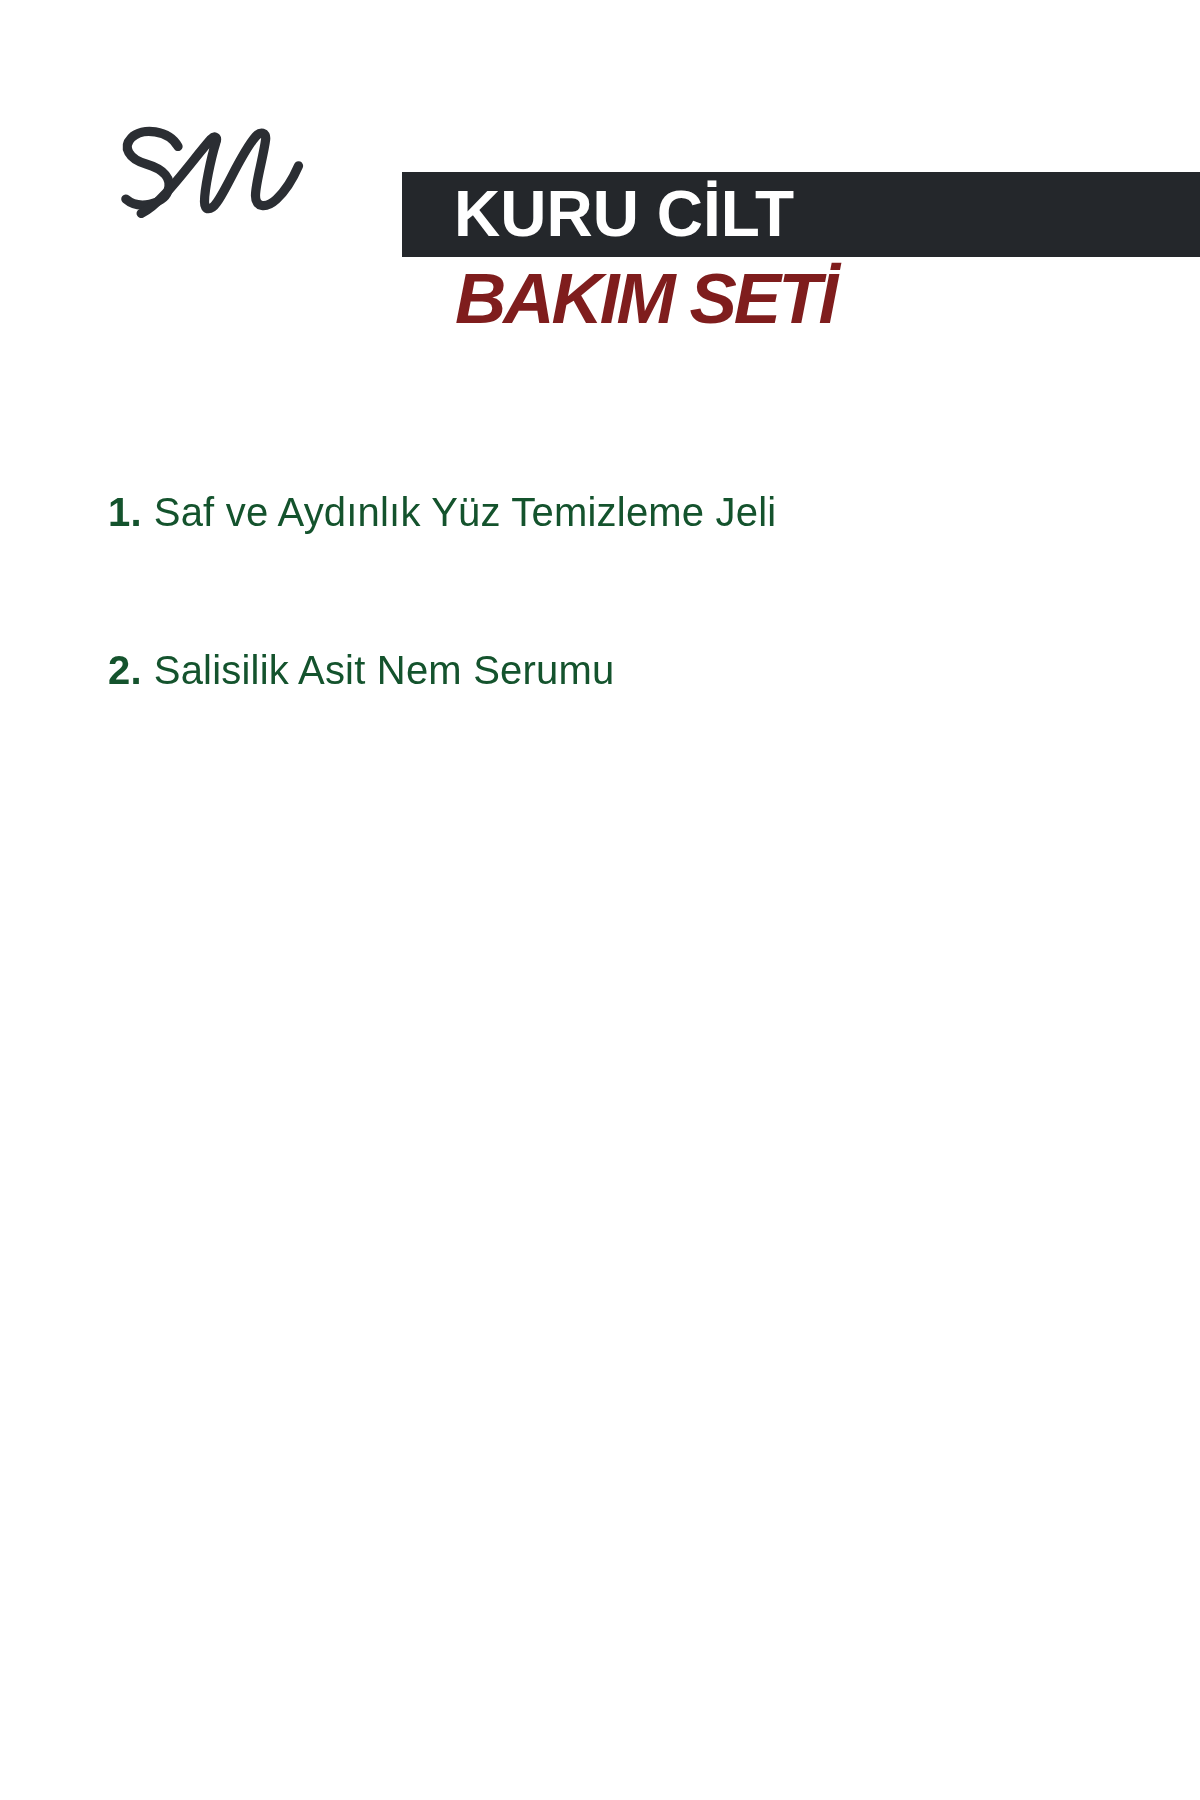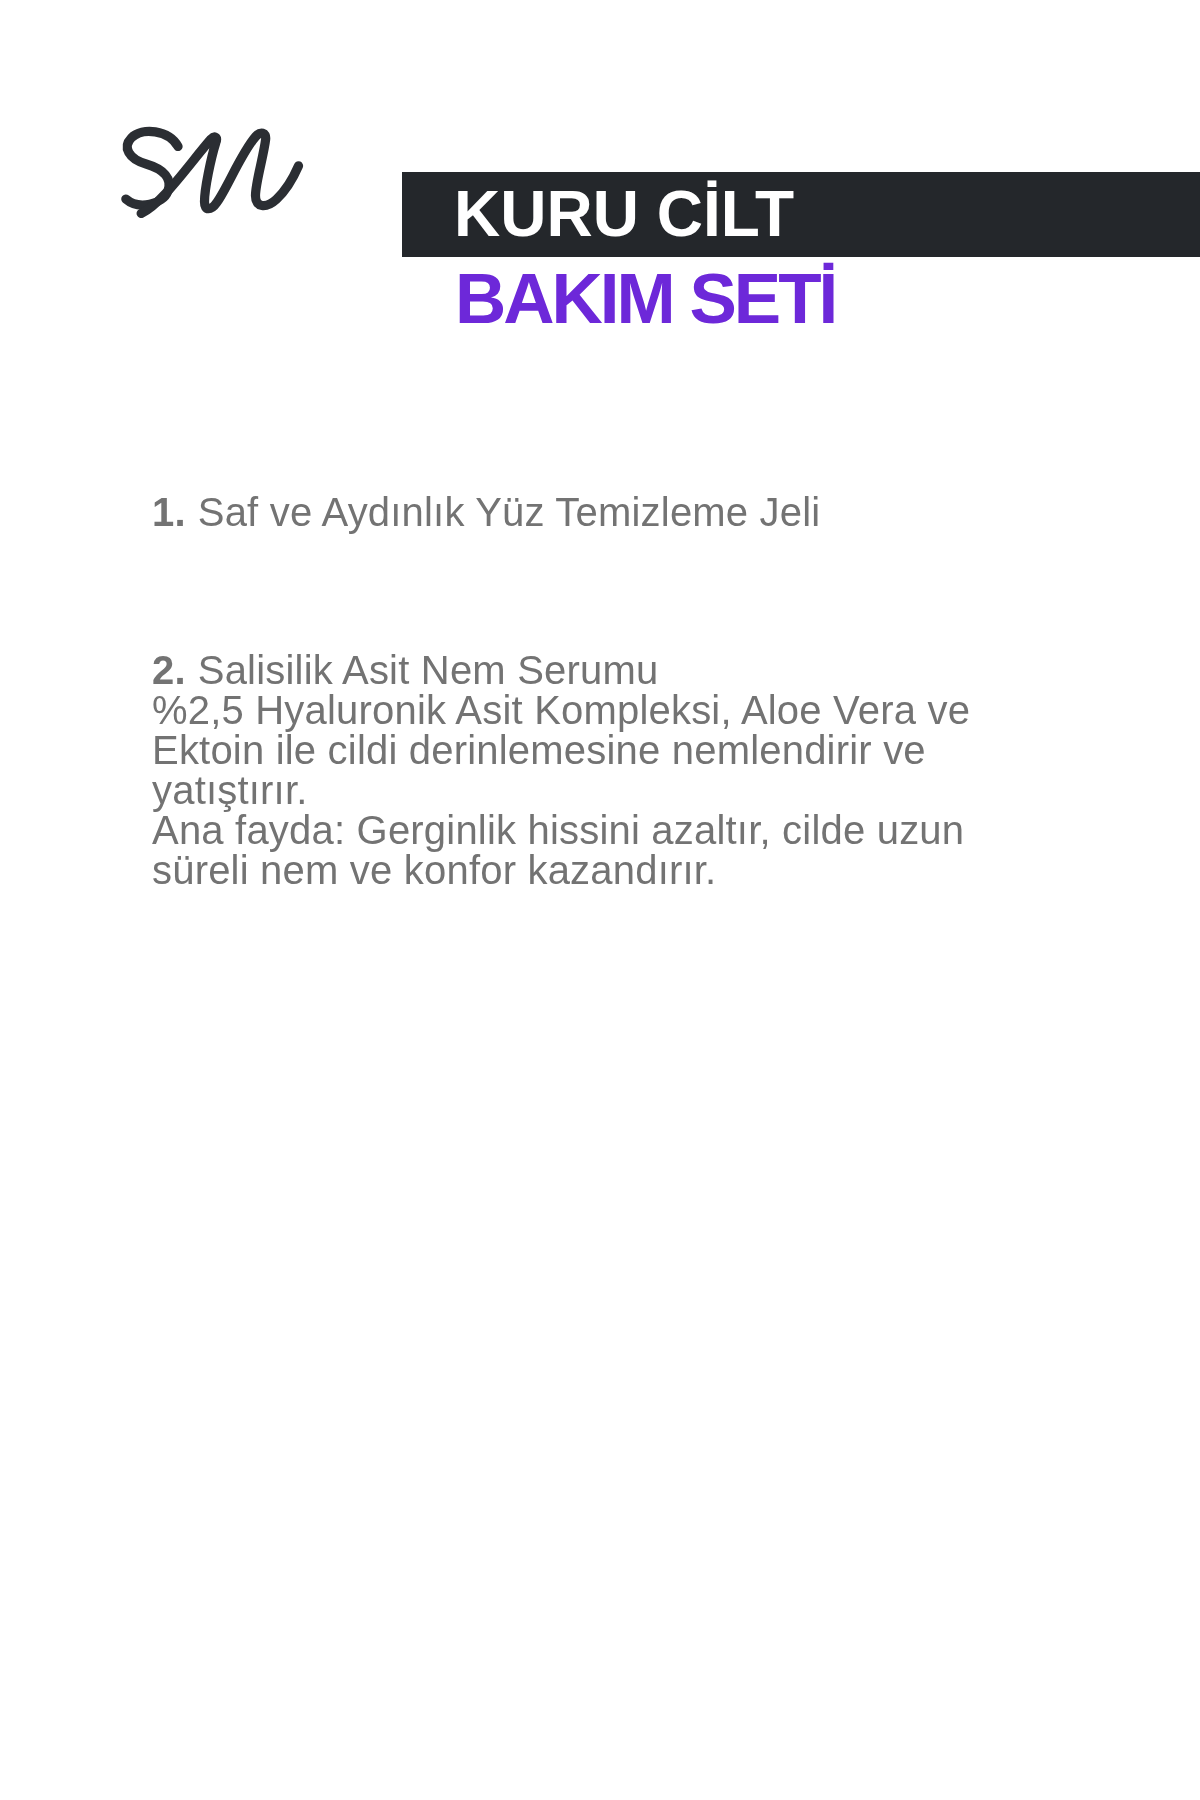"BAKIM SETİ" div.subtitle { color: #6d28d9 -> #7f1d1d; font-style: none -> italic }
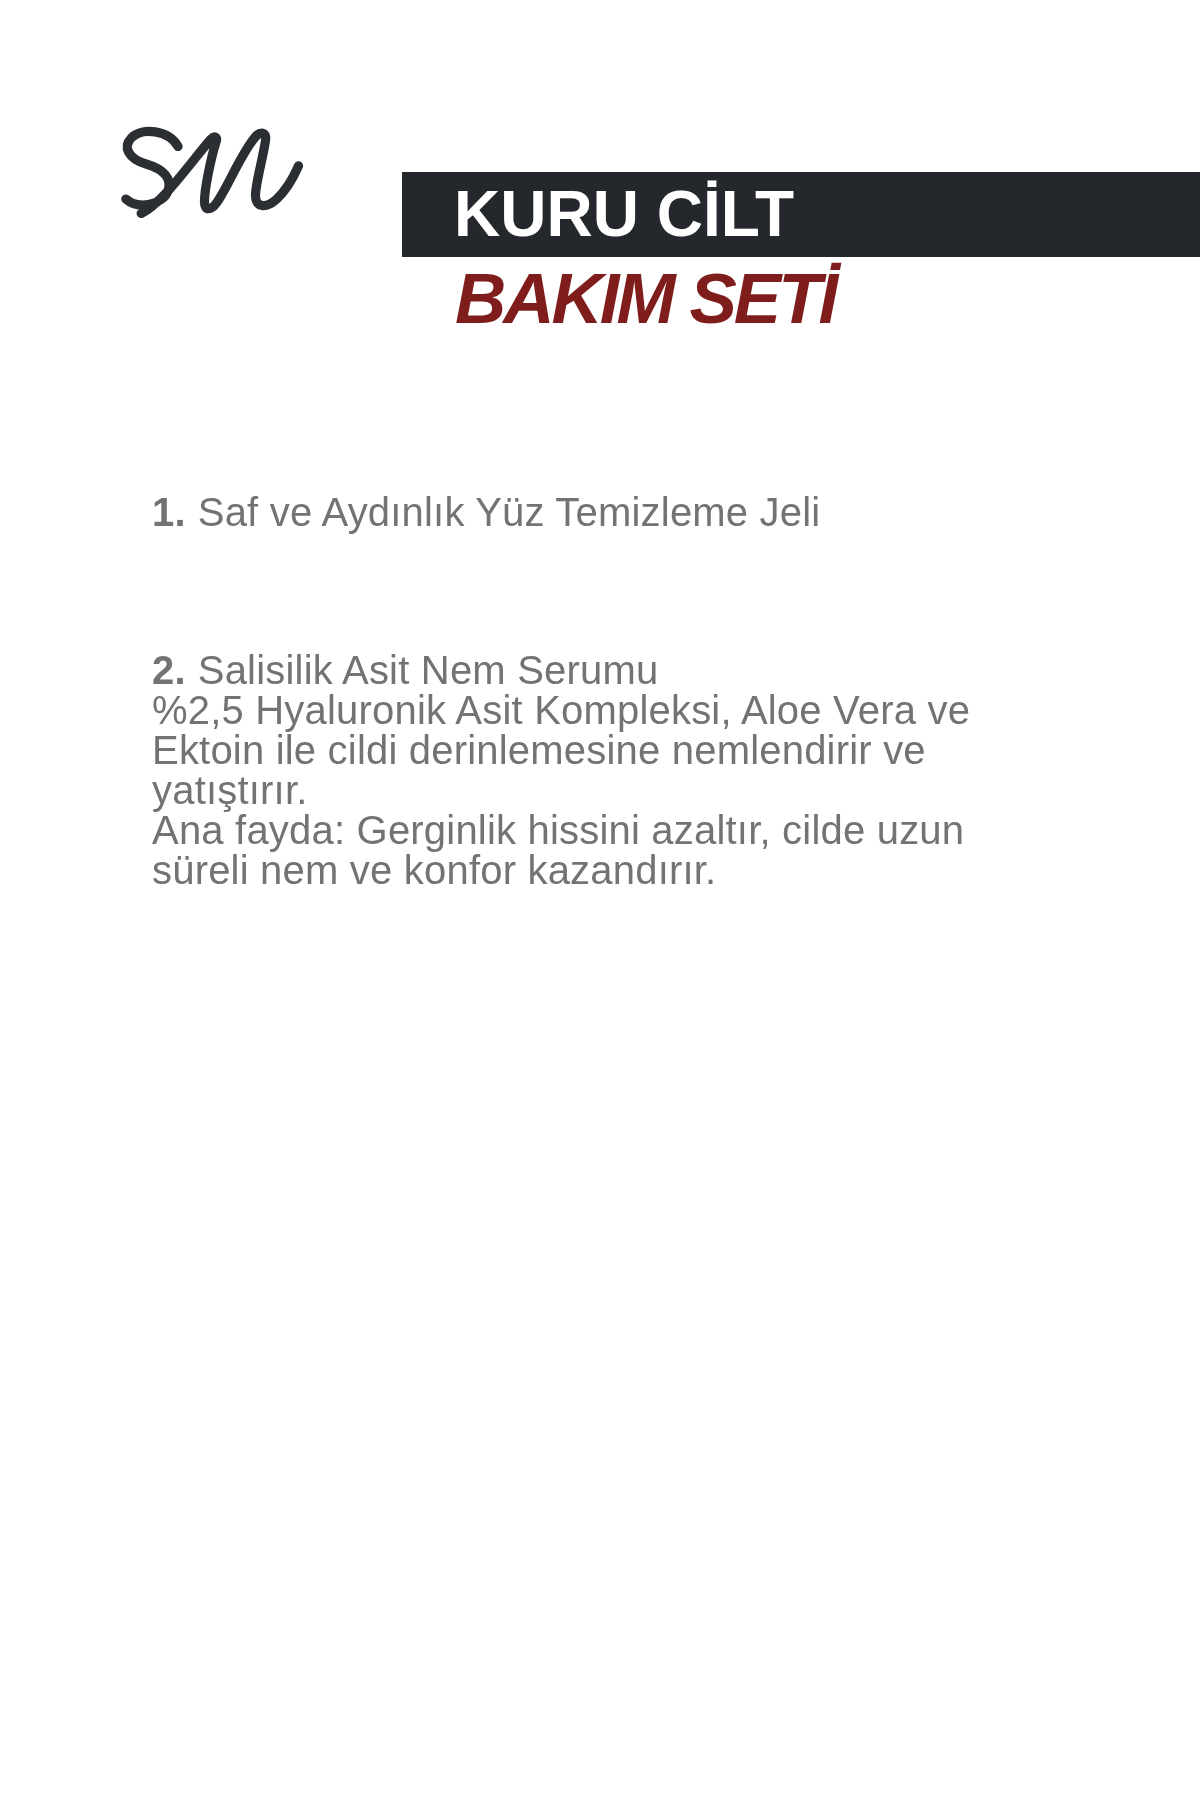"1. Saf ve Aydınlık Yüz" .content { color: #737373 -> #14532d; margin-left: 44px -> none }
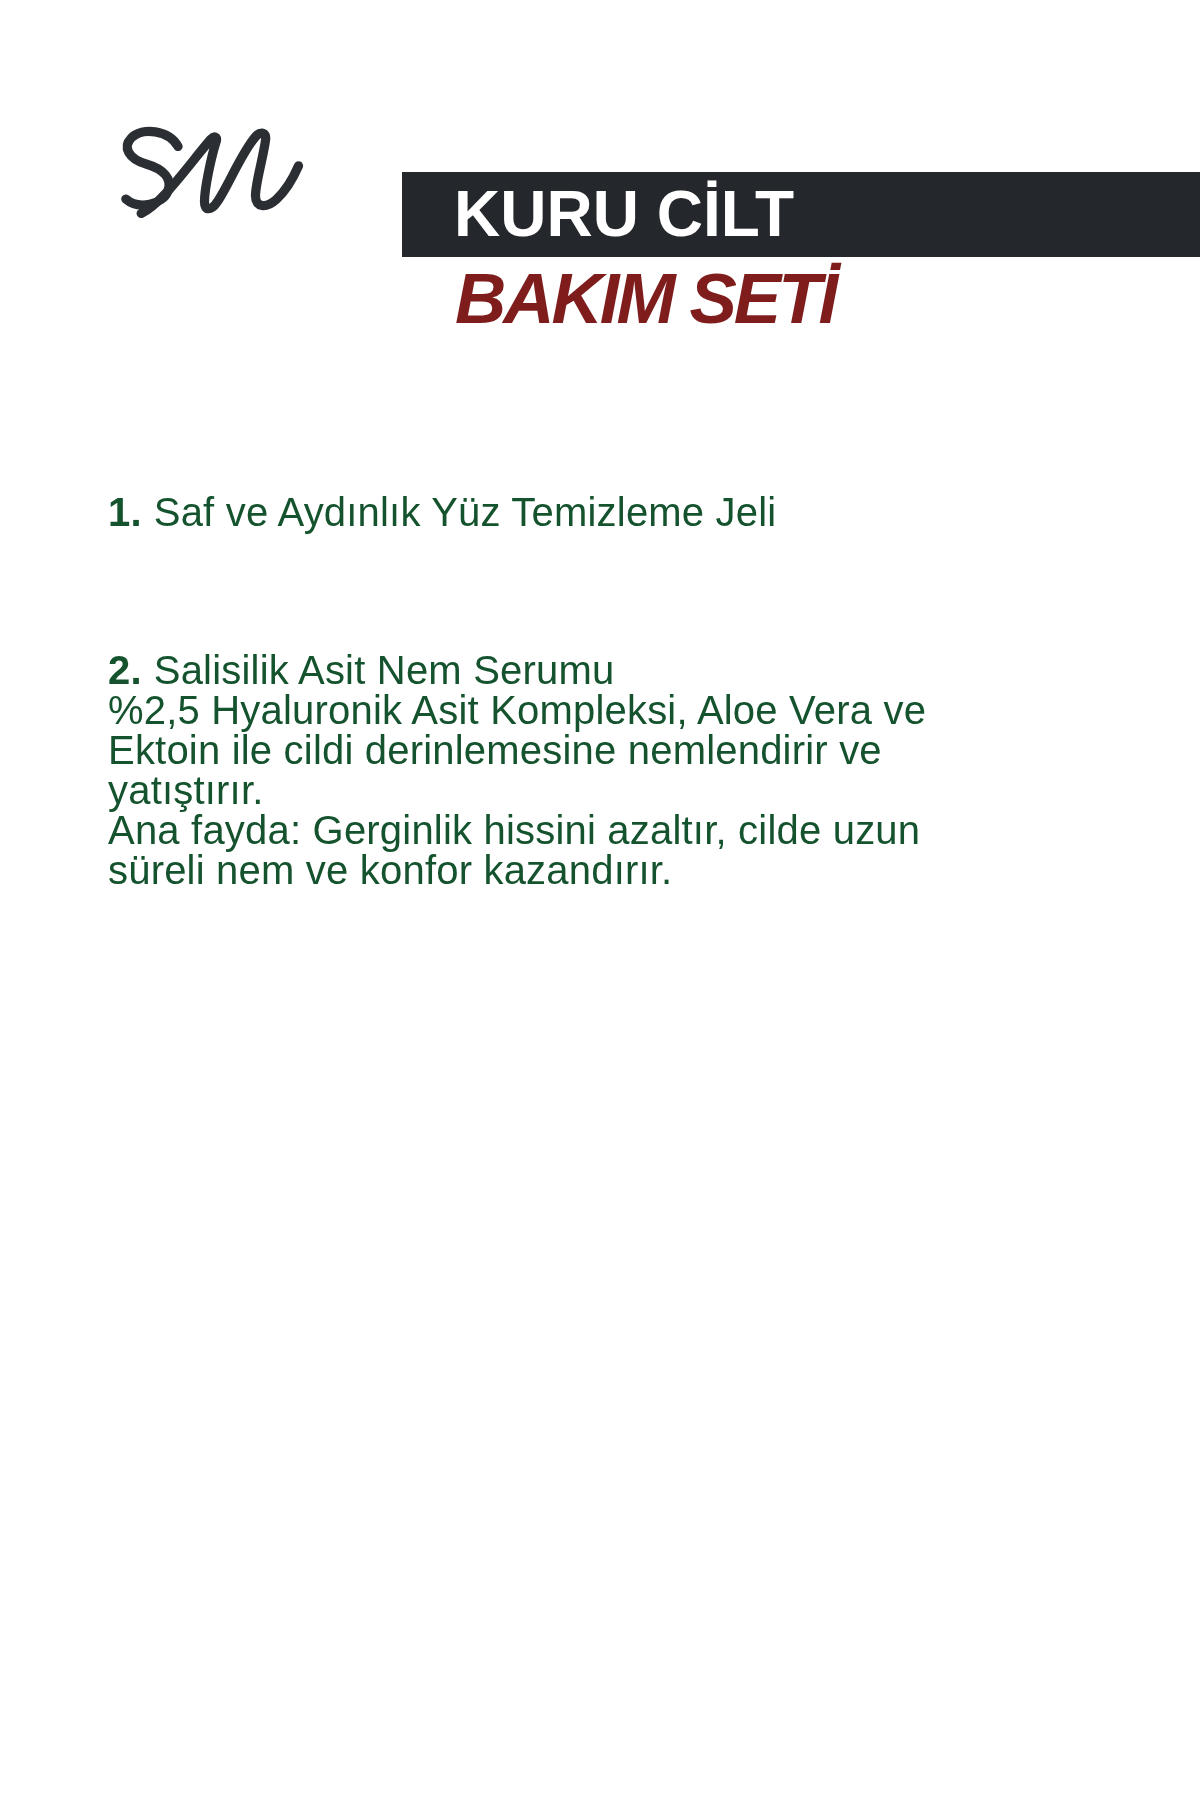"%2,5 Hyaluronik Asit Kompleksi, Aloe" p.section-desc { html: <p>%2,5 Hyaluronik Asit Kompleksi, Aloe Vera ve Ektoin ile cildi derinlemesine nemlendirir ve yatıştırır. Ana fayda: Gerginlik hissini azaltır, cilde uzun süreli nem ve konfor kazandırır.</p> -> none }
